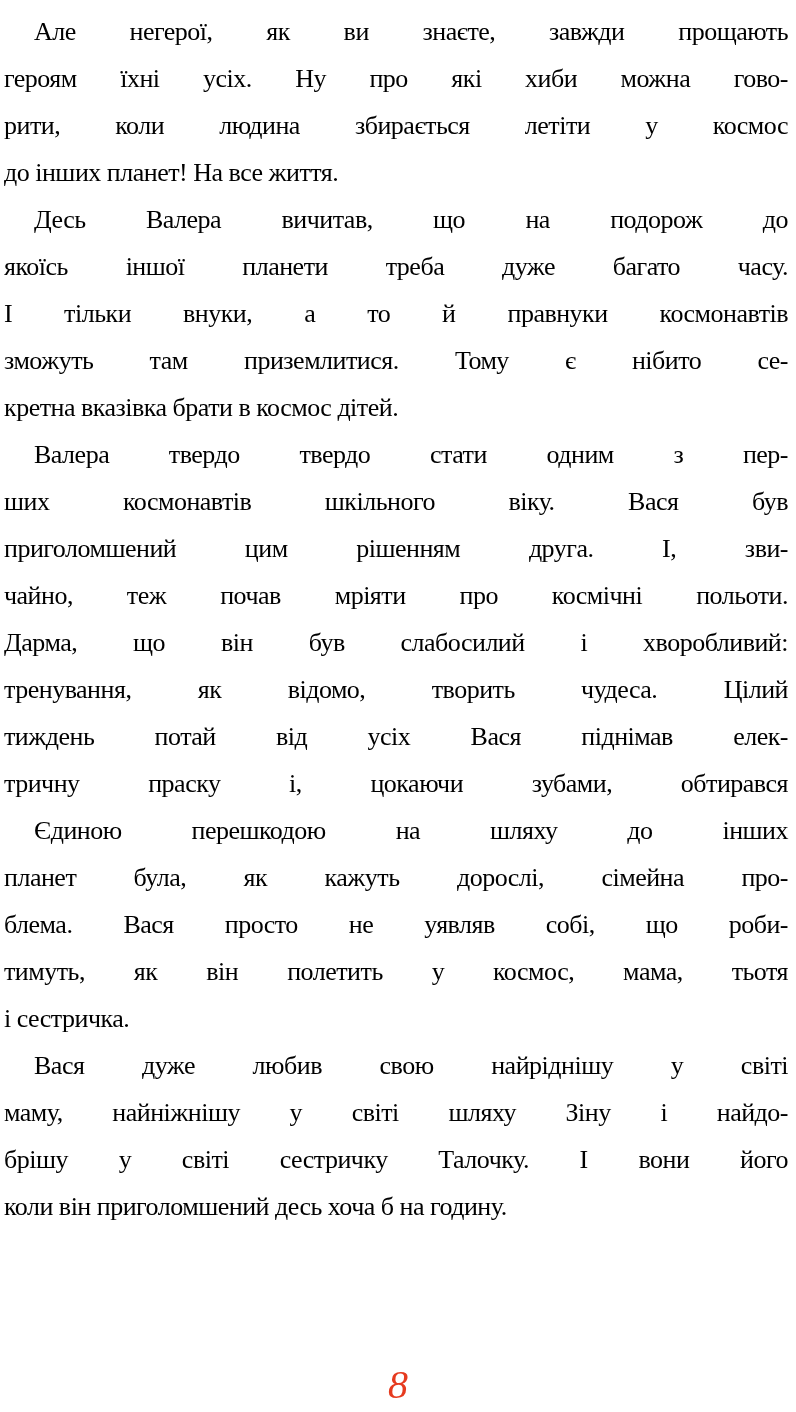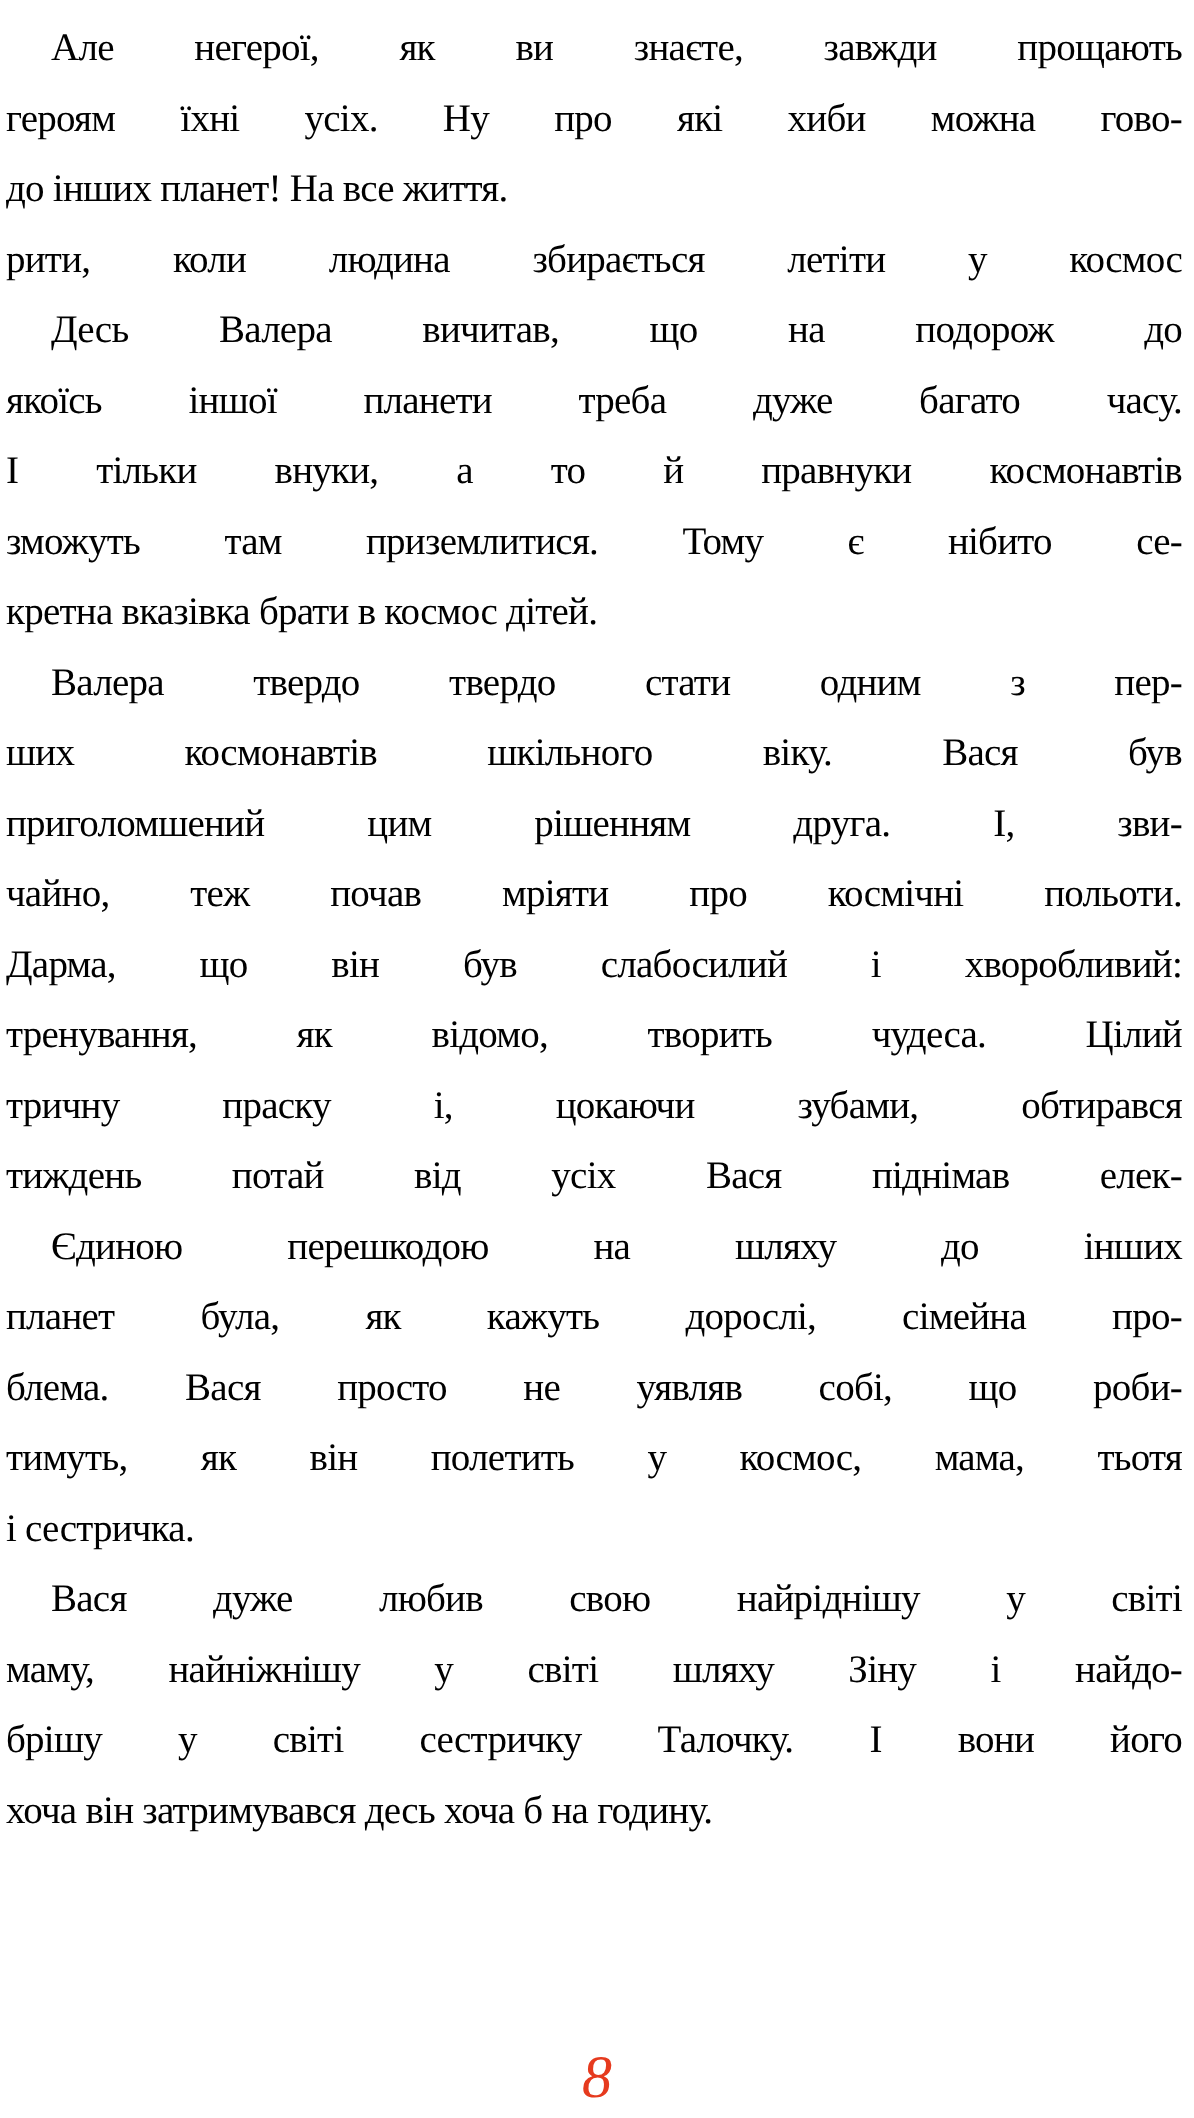"до інших планет! На все" div.line { order: before "рити, коли людина збирається летіти" -> after "рити, коли людина збирається летіти" }
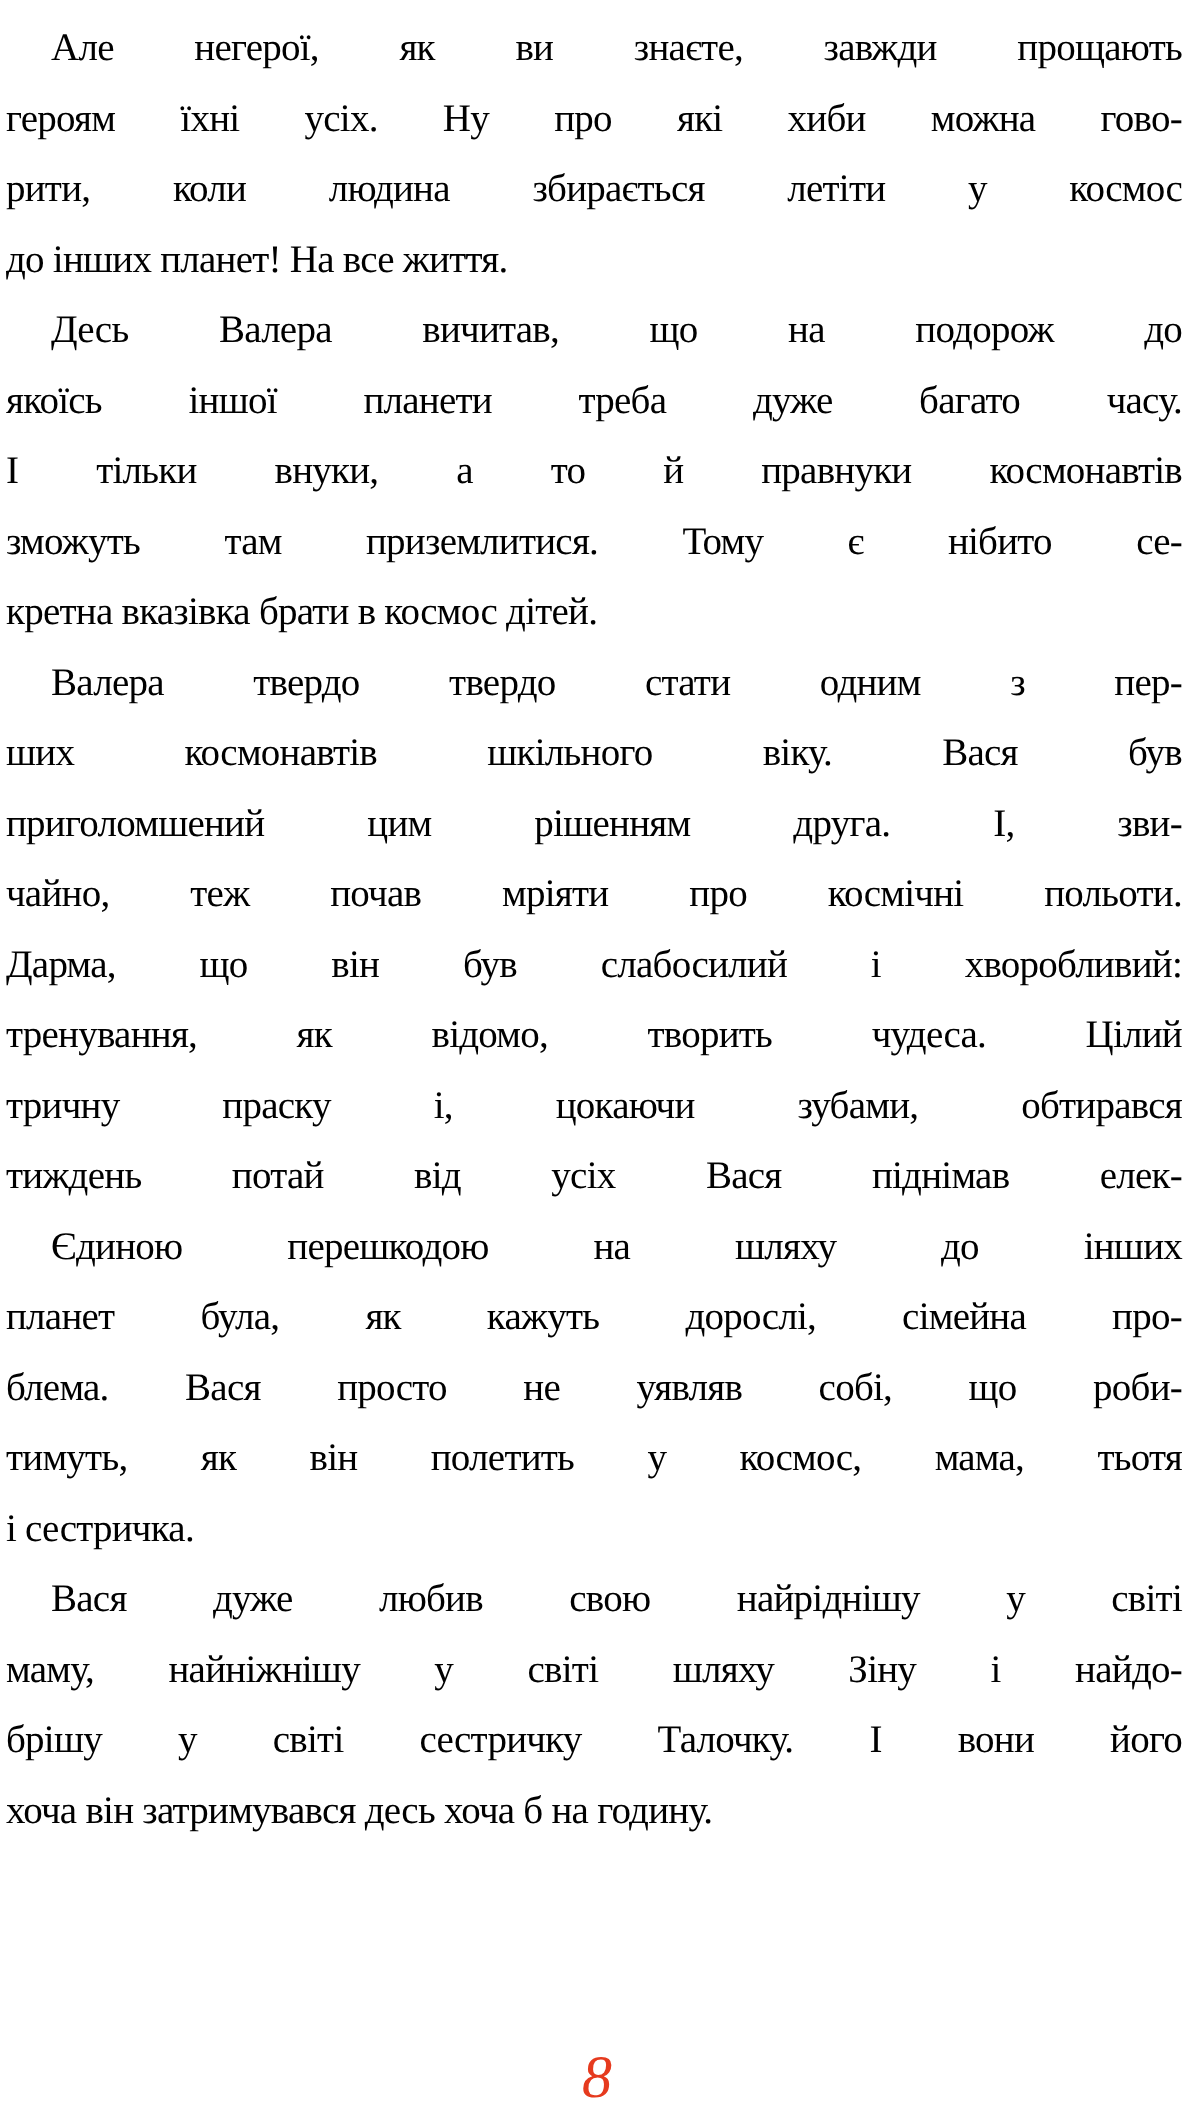"тричну праску і, цокаючи зубами," div.line { order: before "тиждень потай від усіх Вася" -> after "тиждень потай від усіх Вася" }
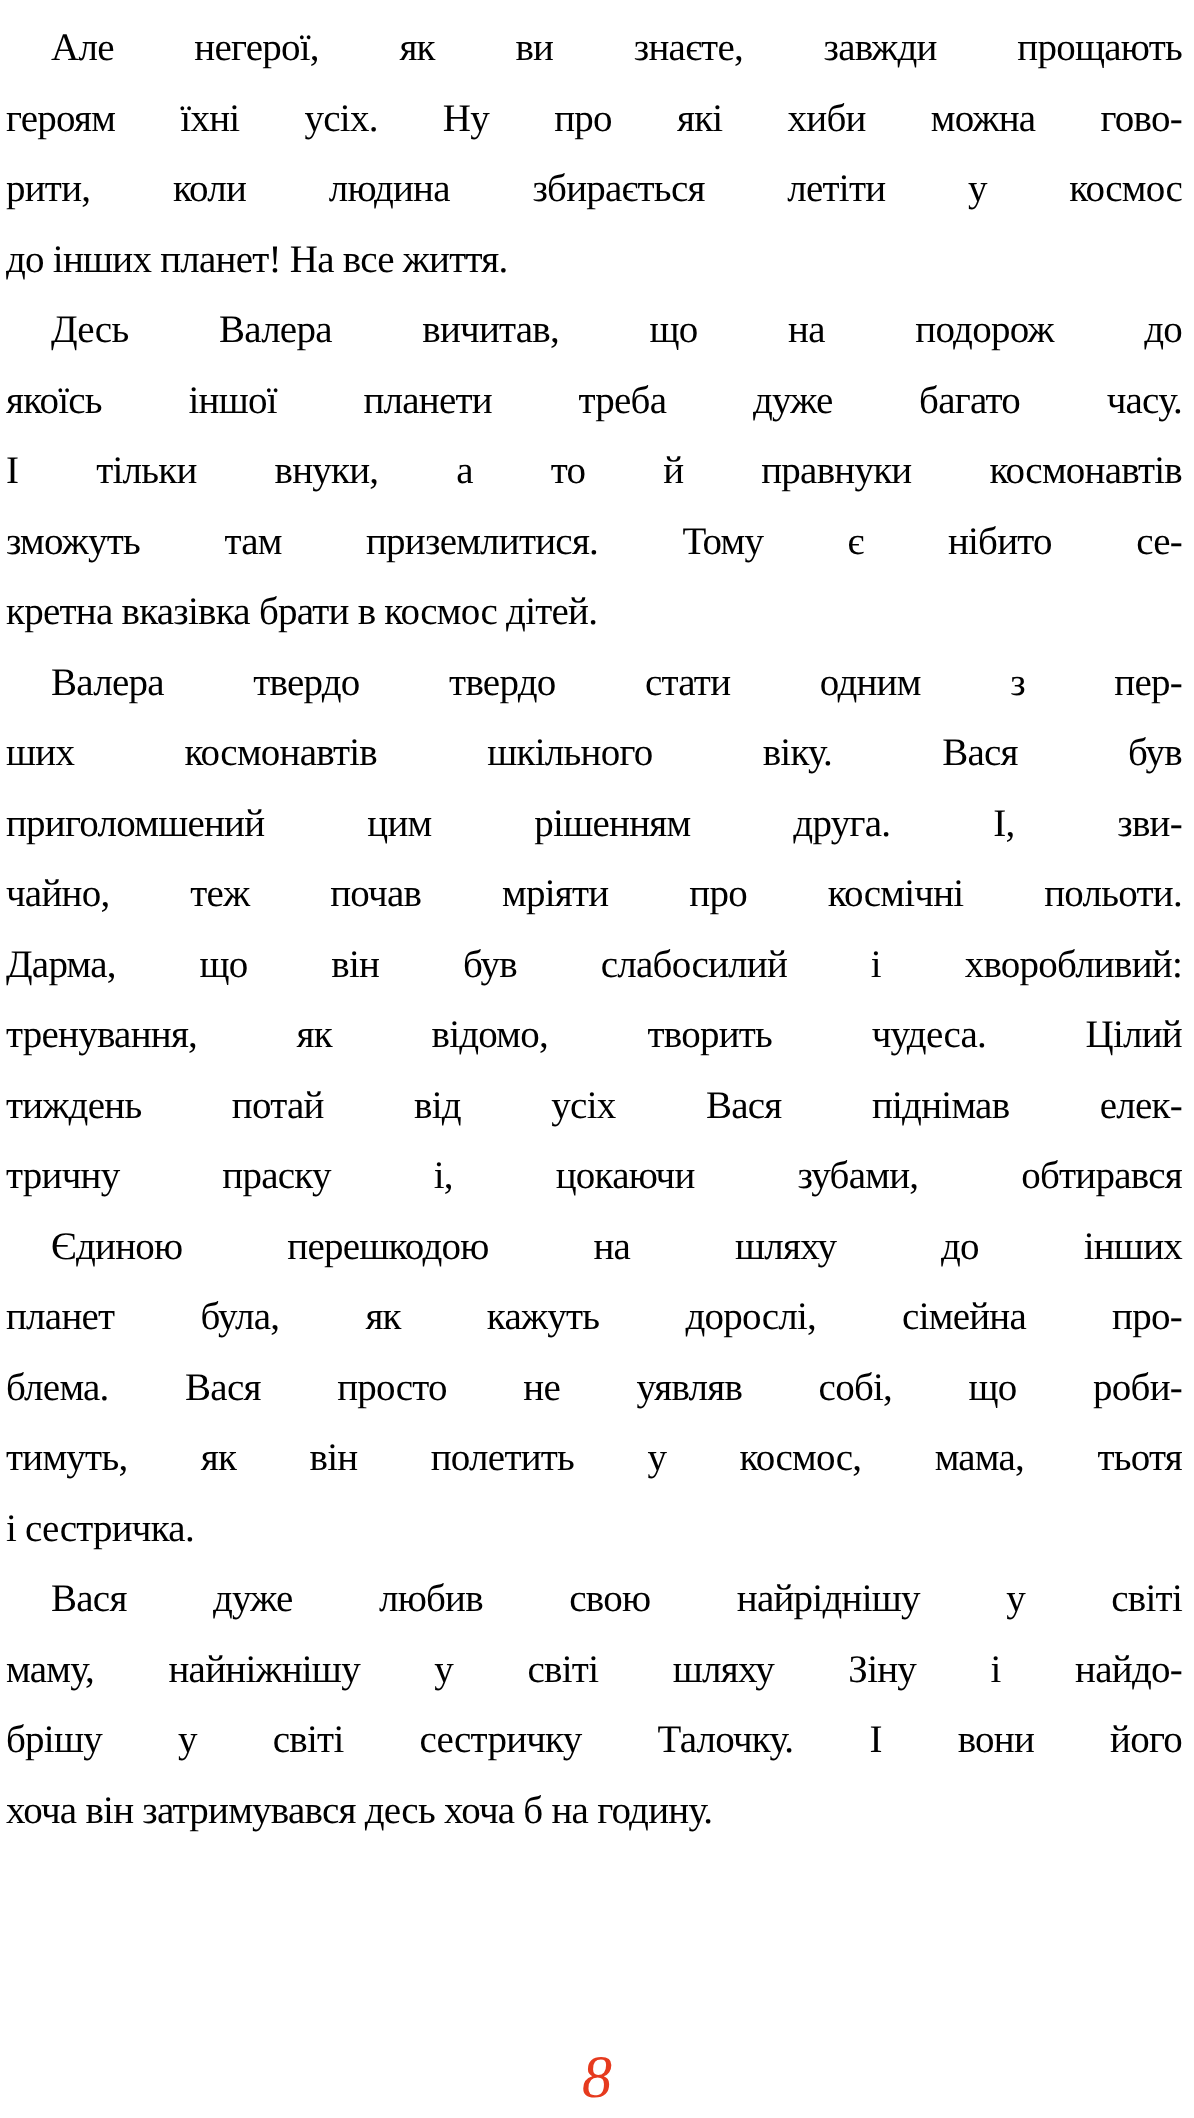"хоча він затримувався десь хоча" div.line { text: хоча він затримувався -> коли він приголомшений }
